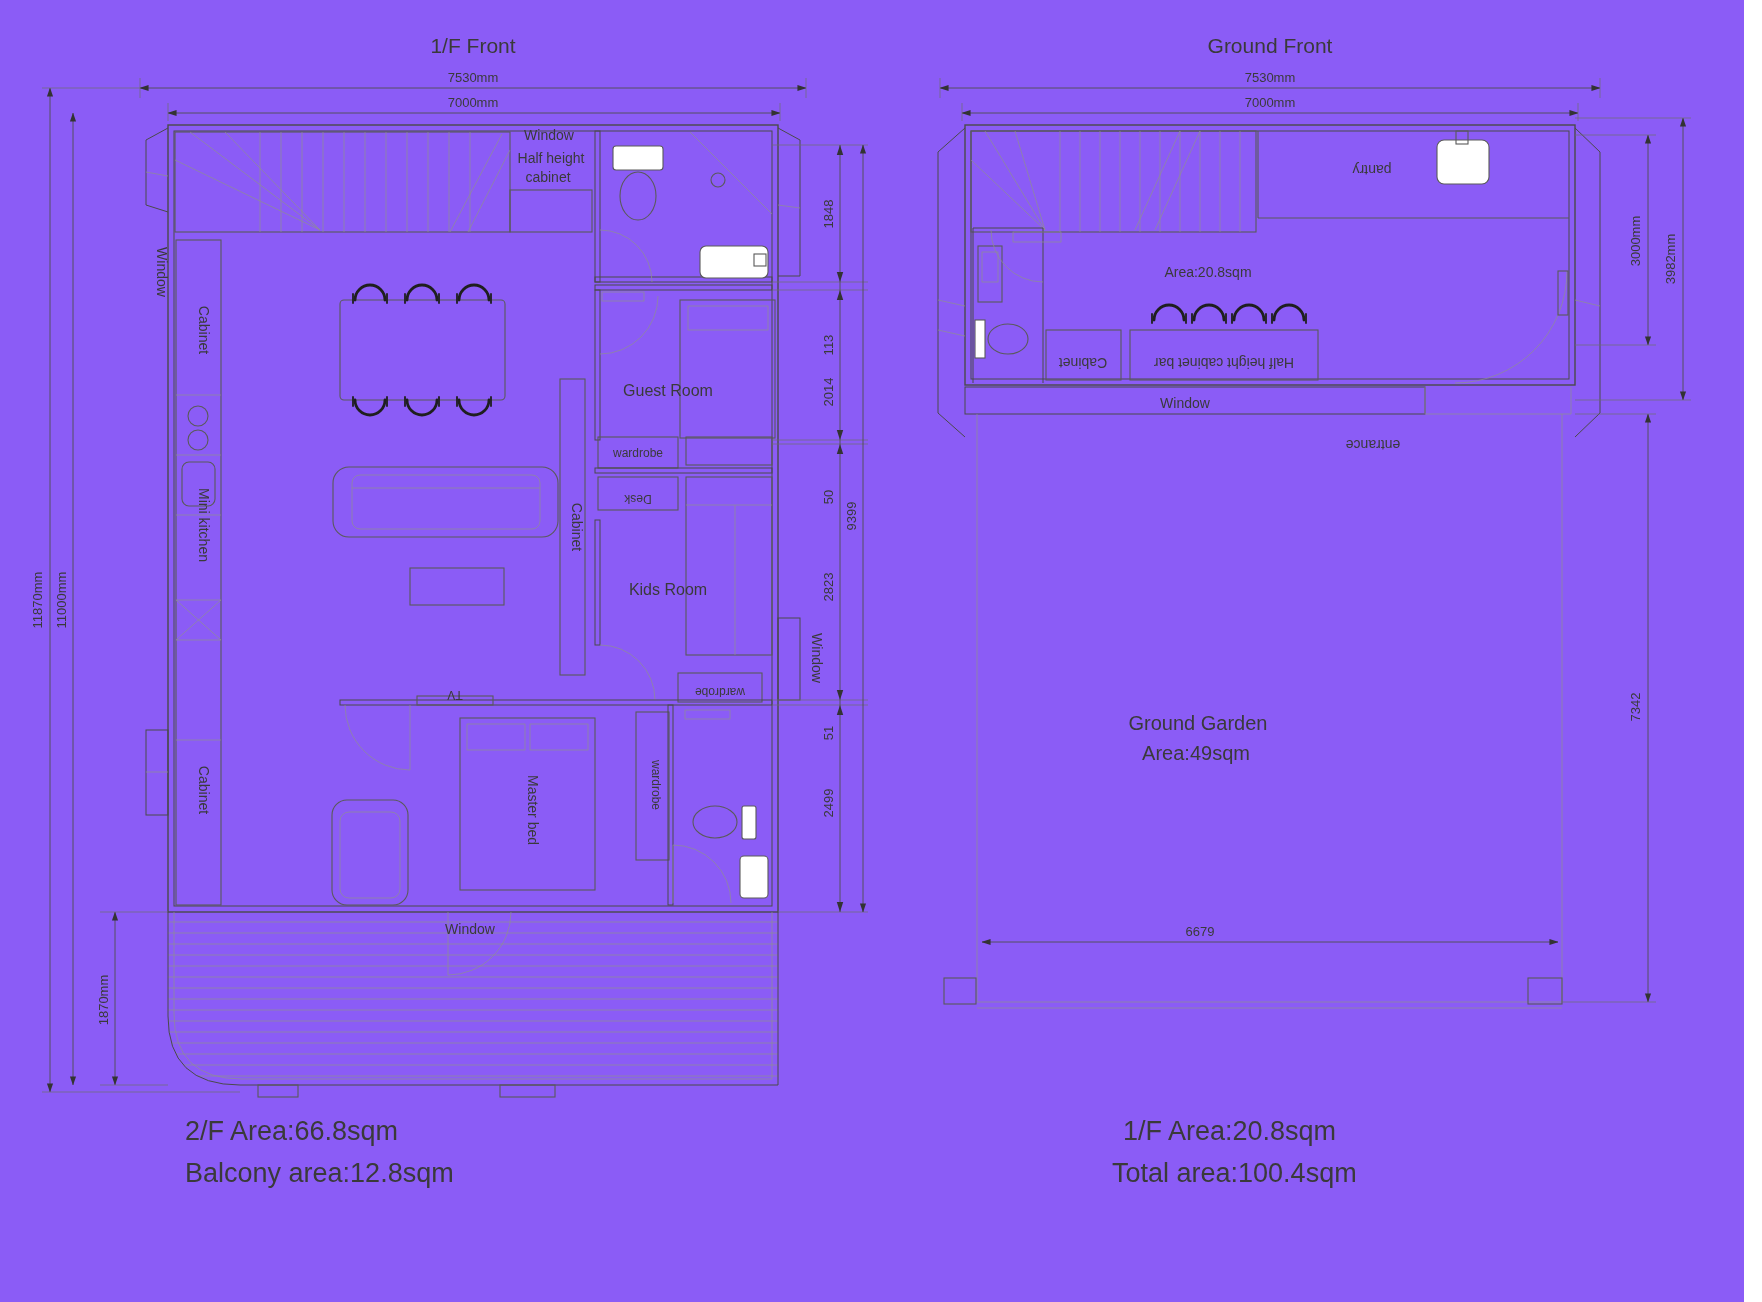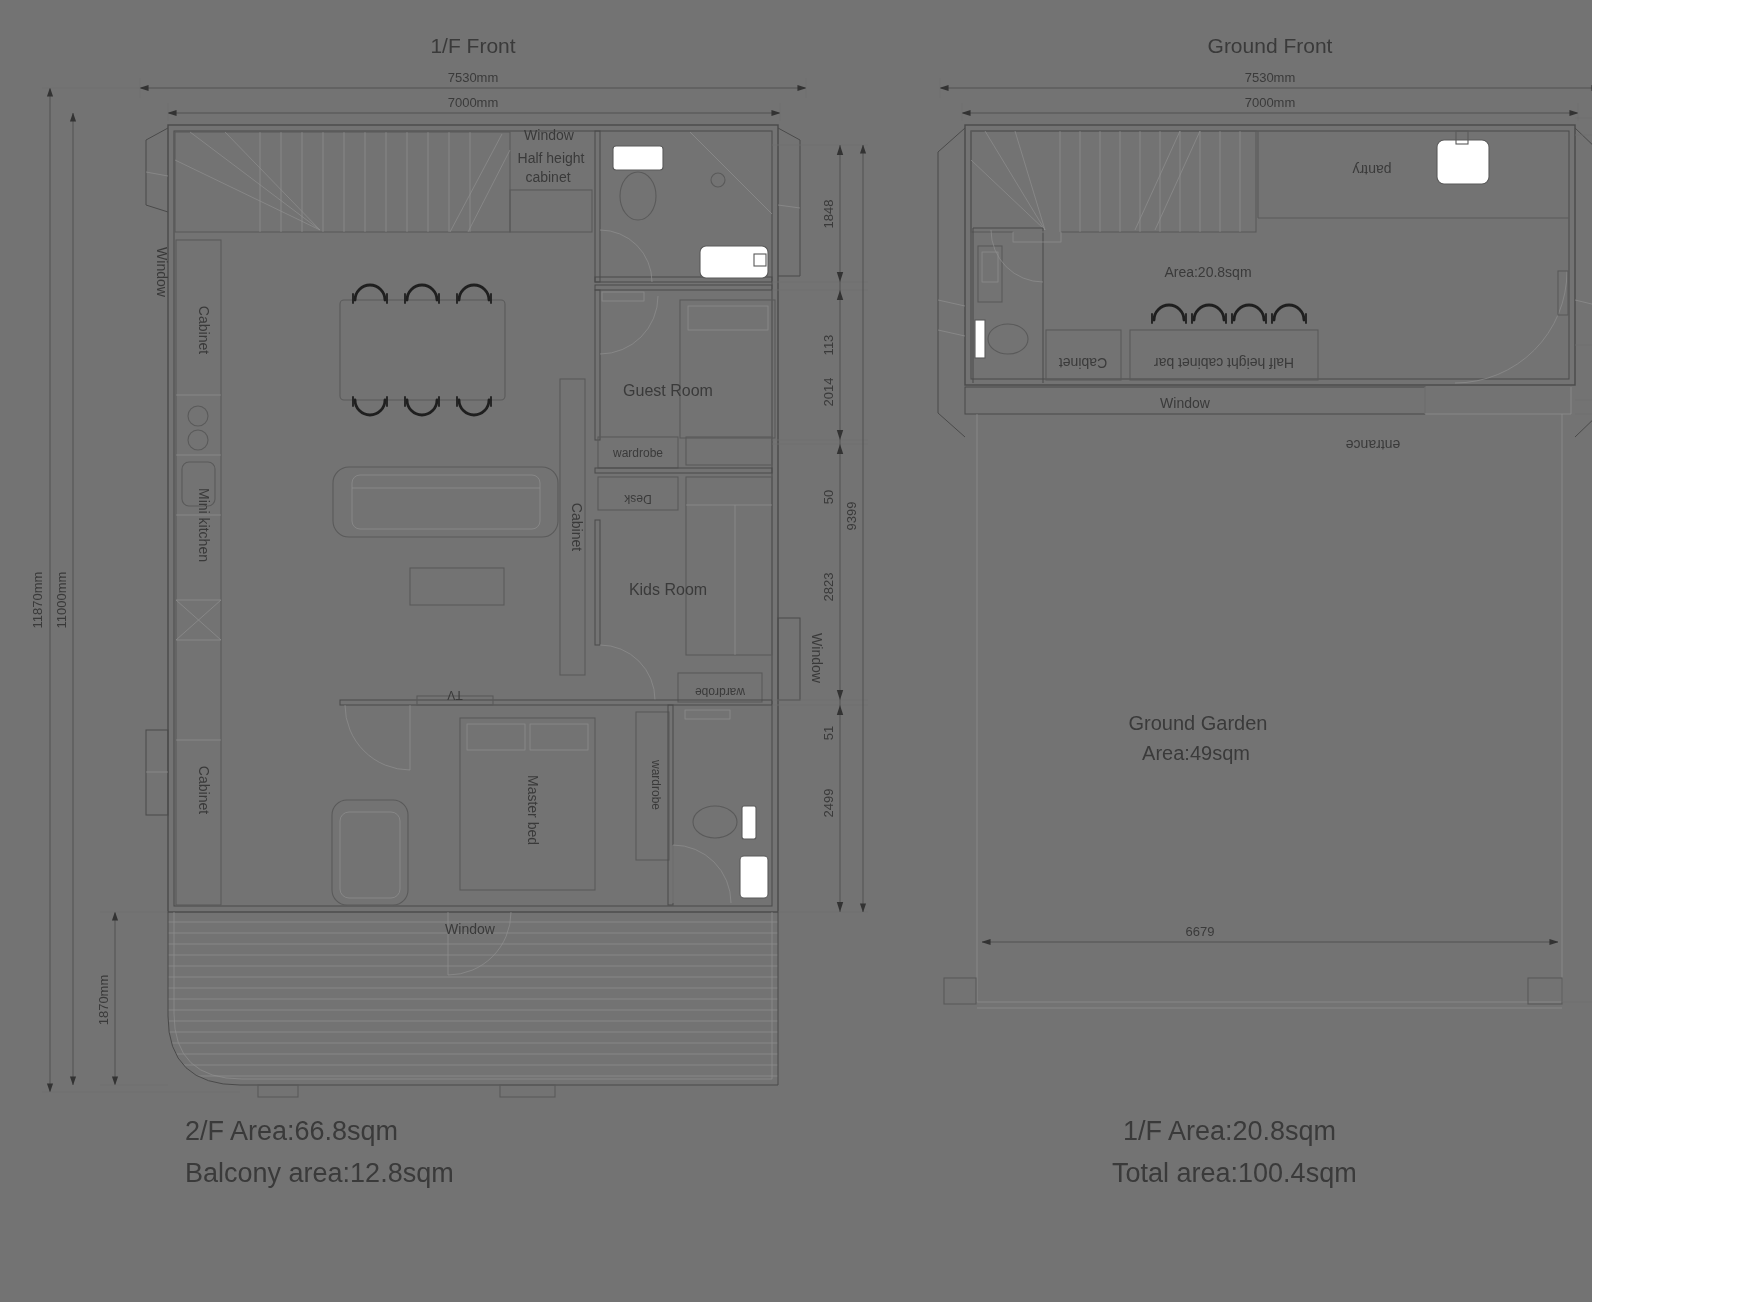"1/F Front" #stage { background: #737373 -> #8b5cf6; width: 1592px -> 1744px }
